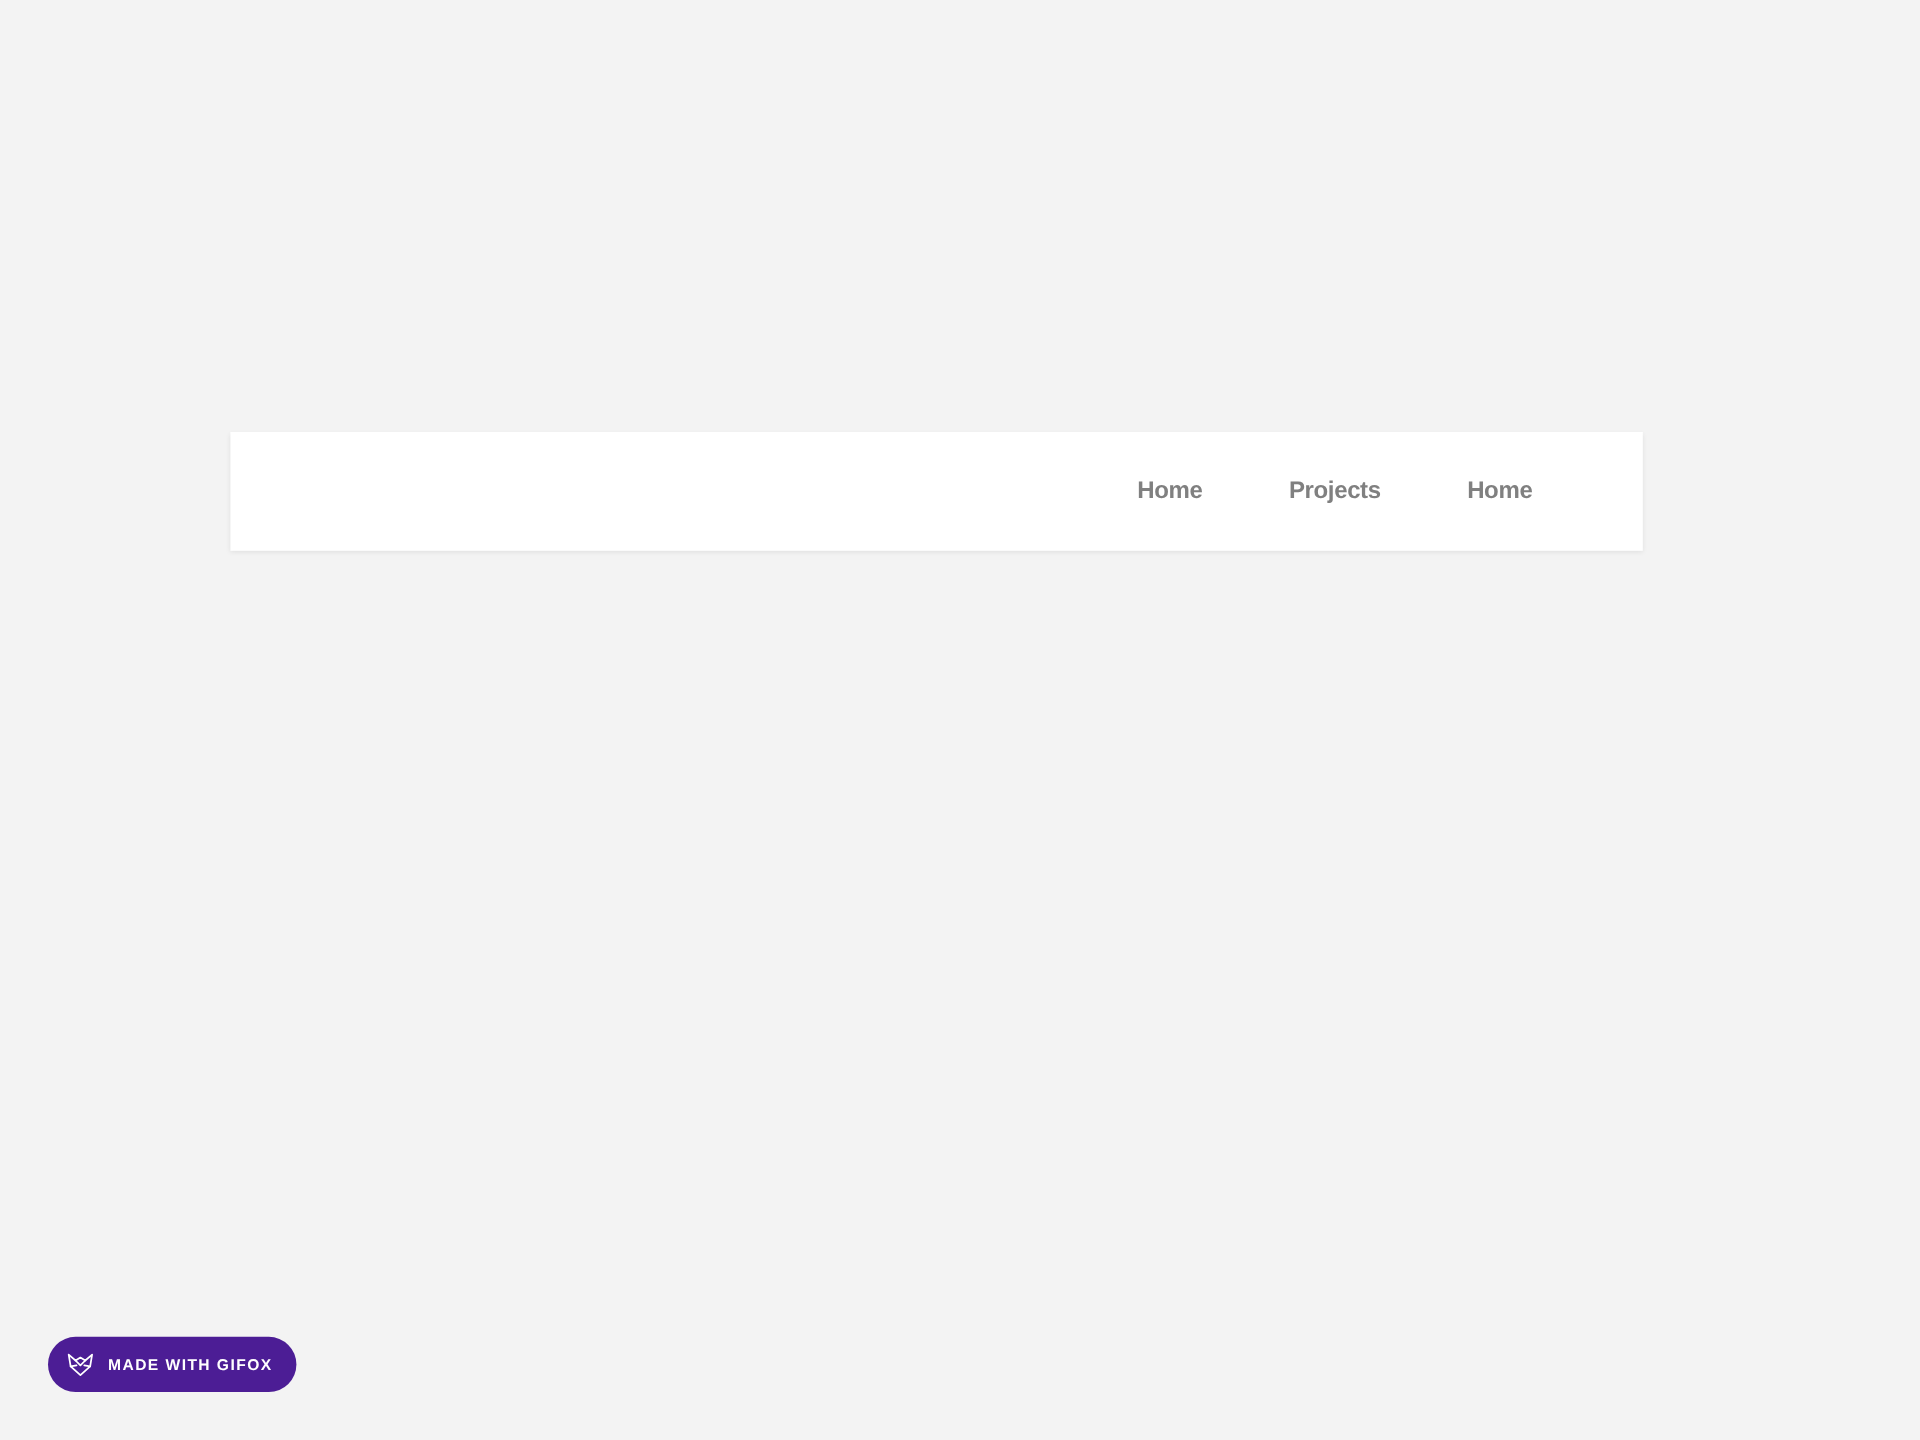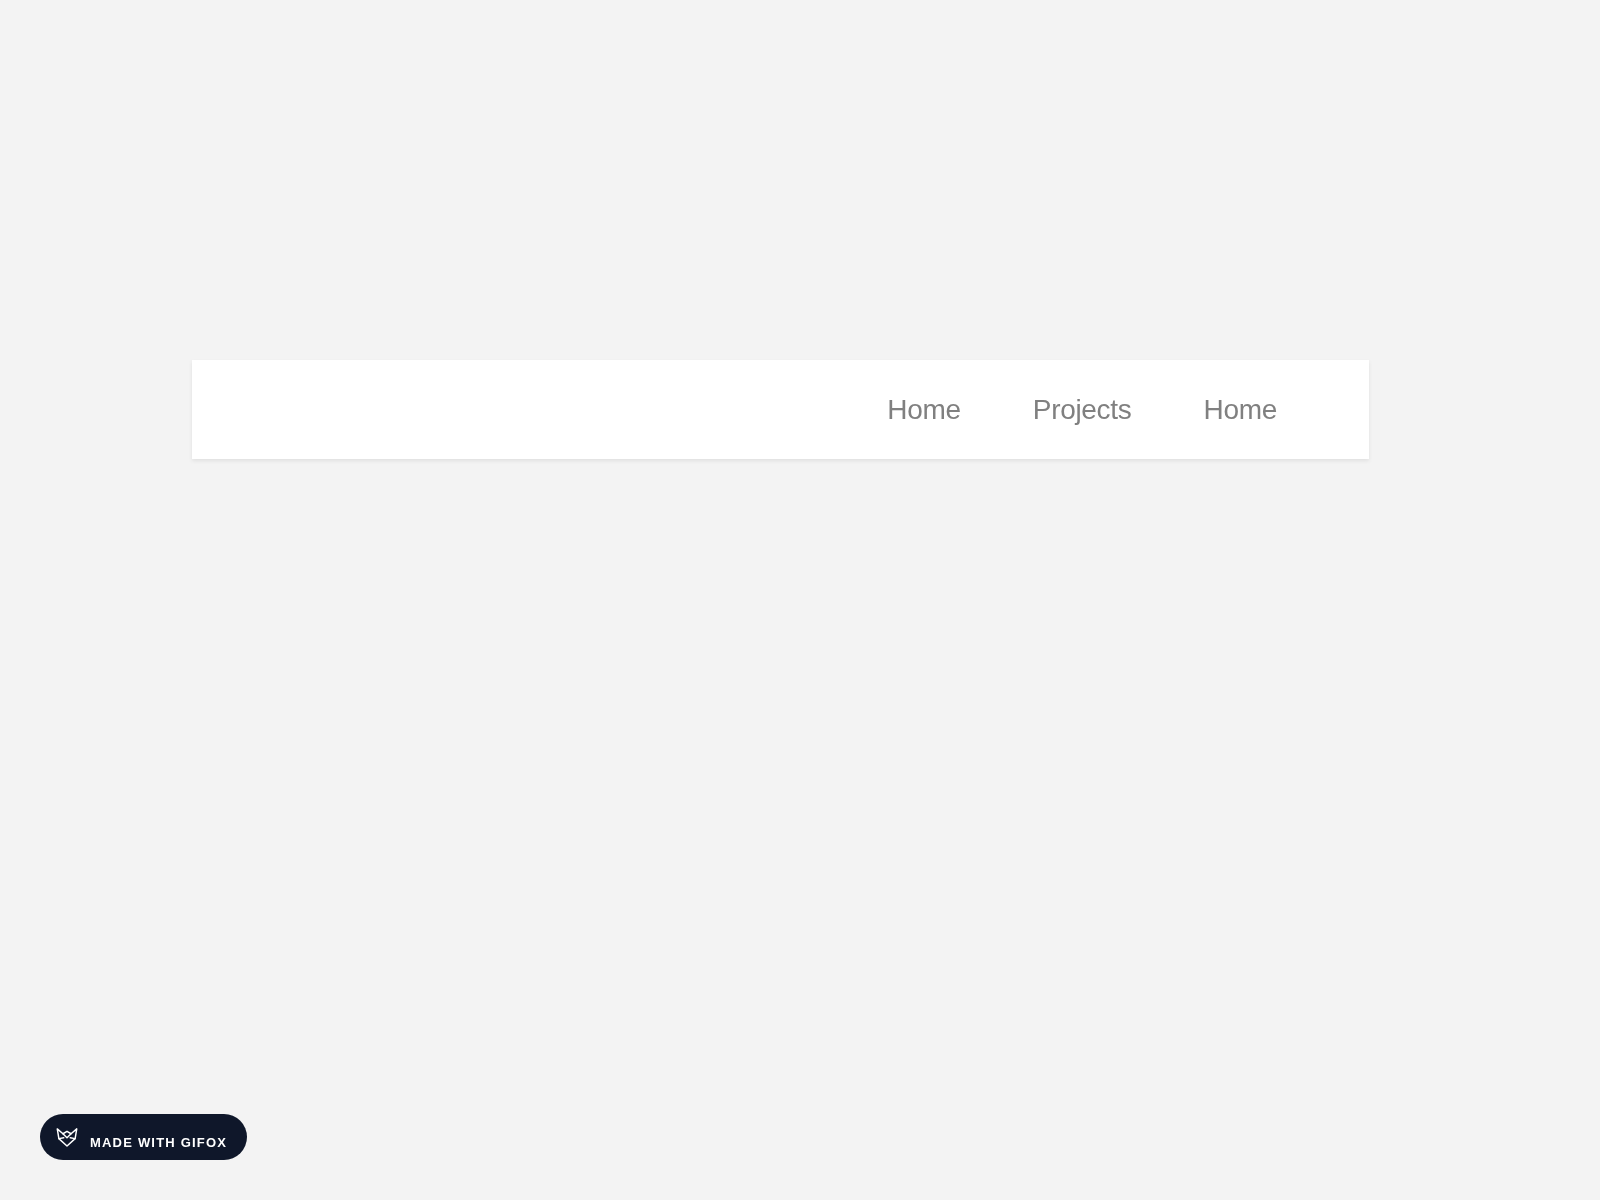"Home" .nav-item { font-size: 28px -> 20px; font-weight: 400 -> 700 }
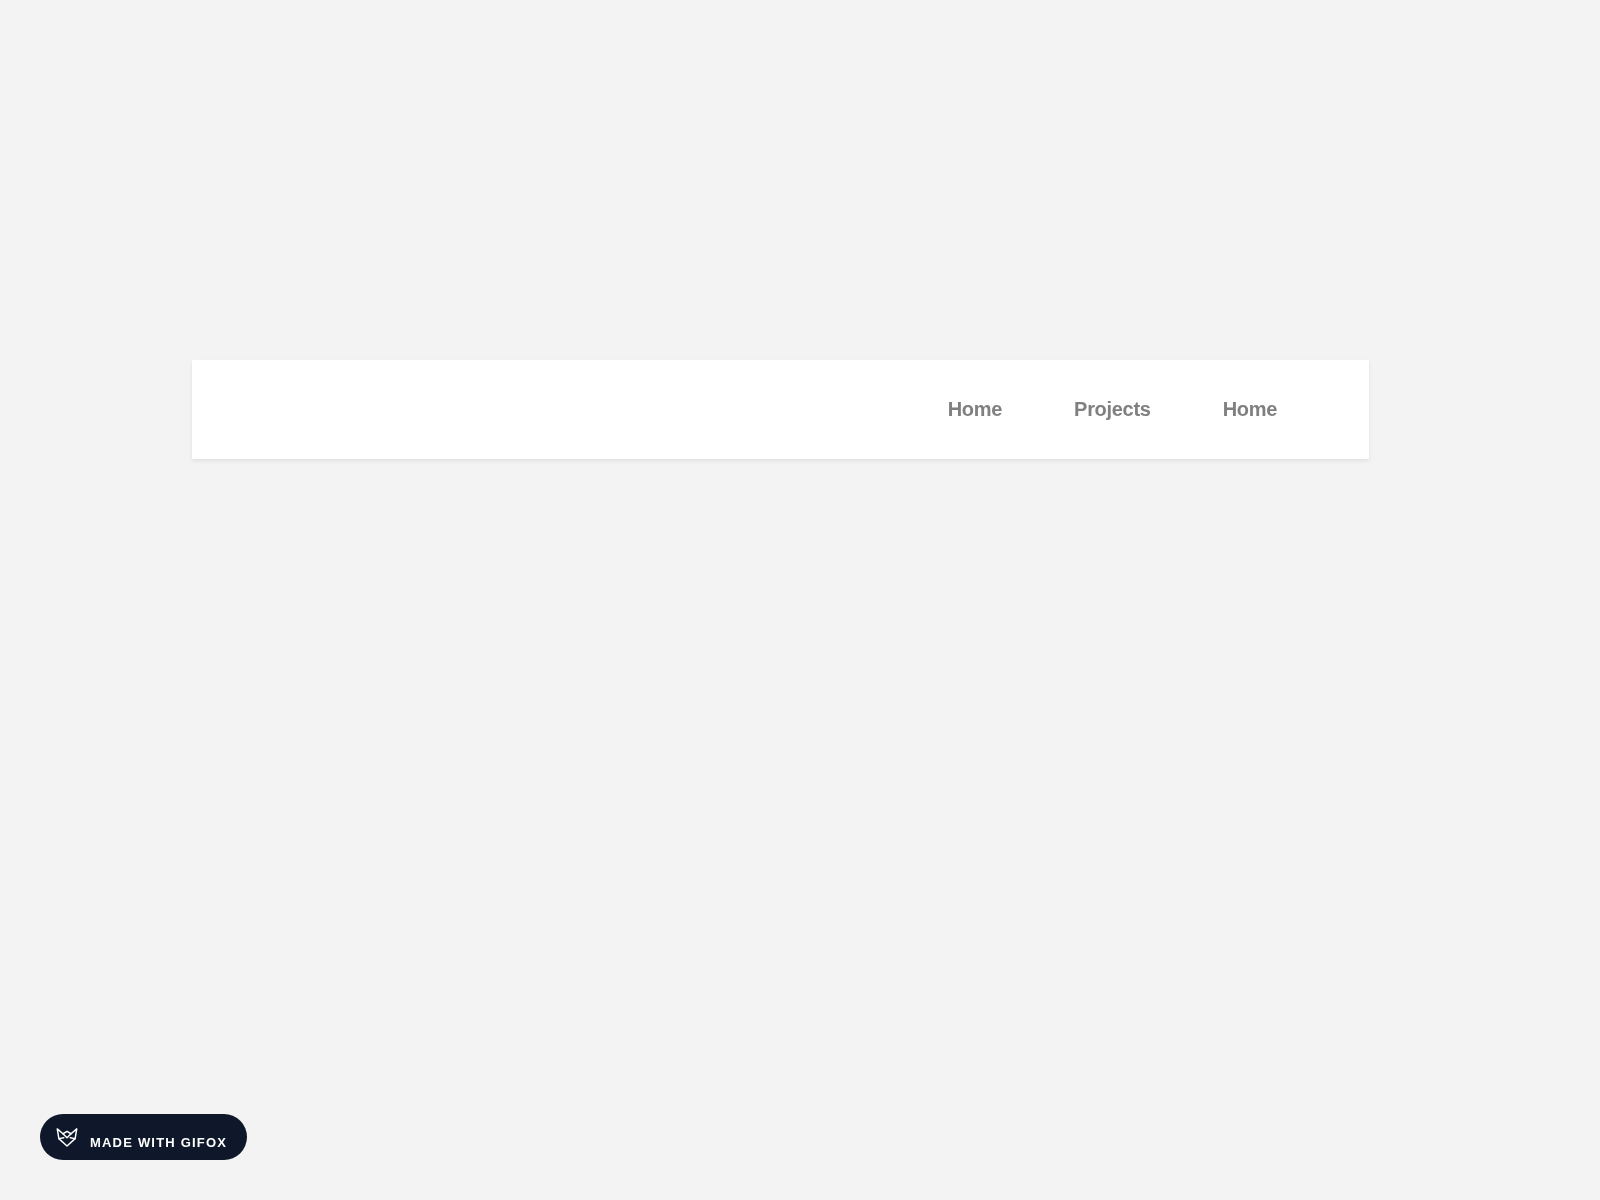"MADE WITH GIFOX" .gifox-badge { align-items: flex-end -> center; background-color: #0f172a -> #4c1d95 }
